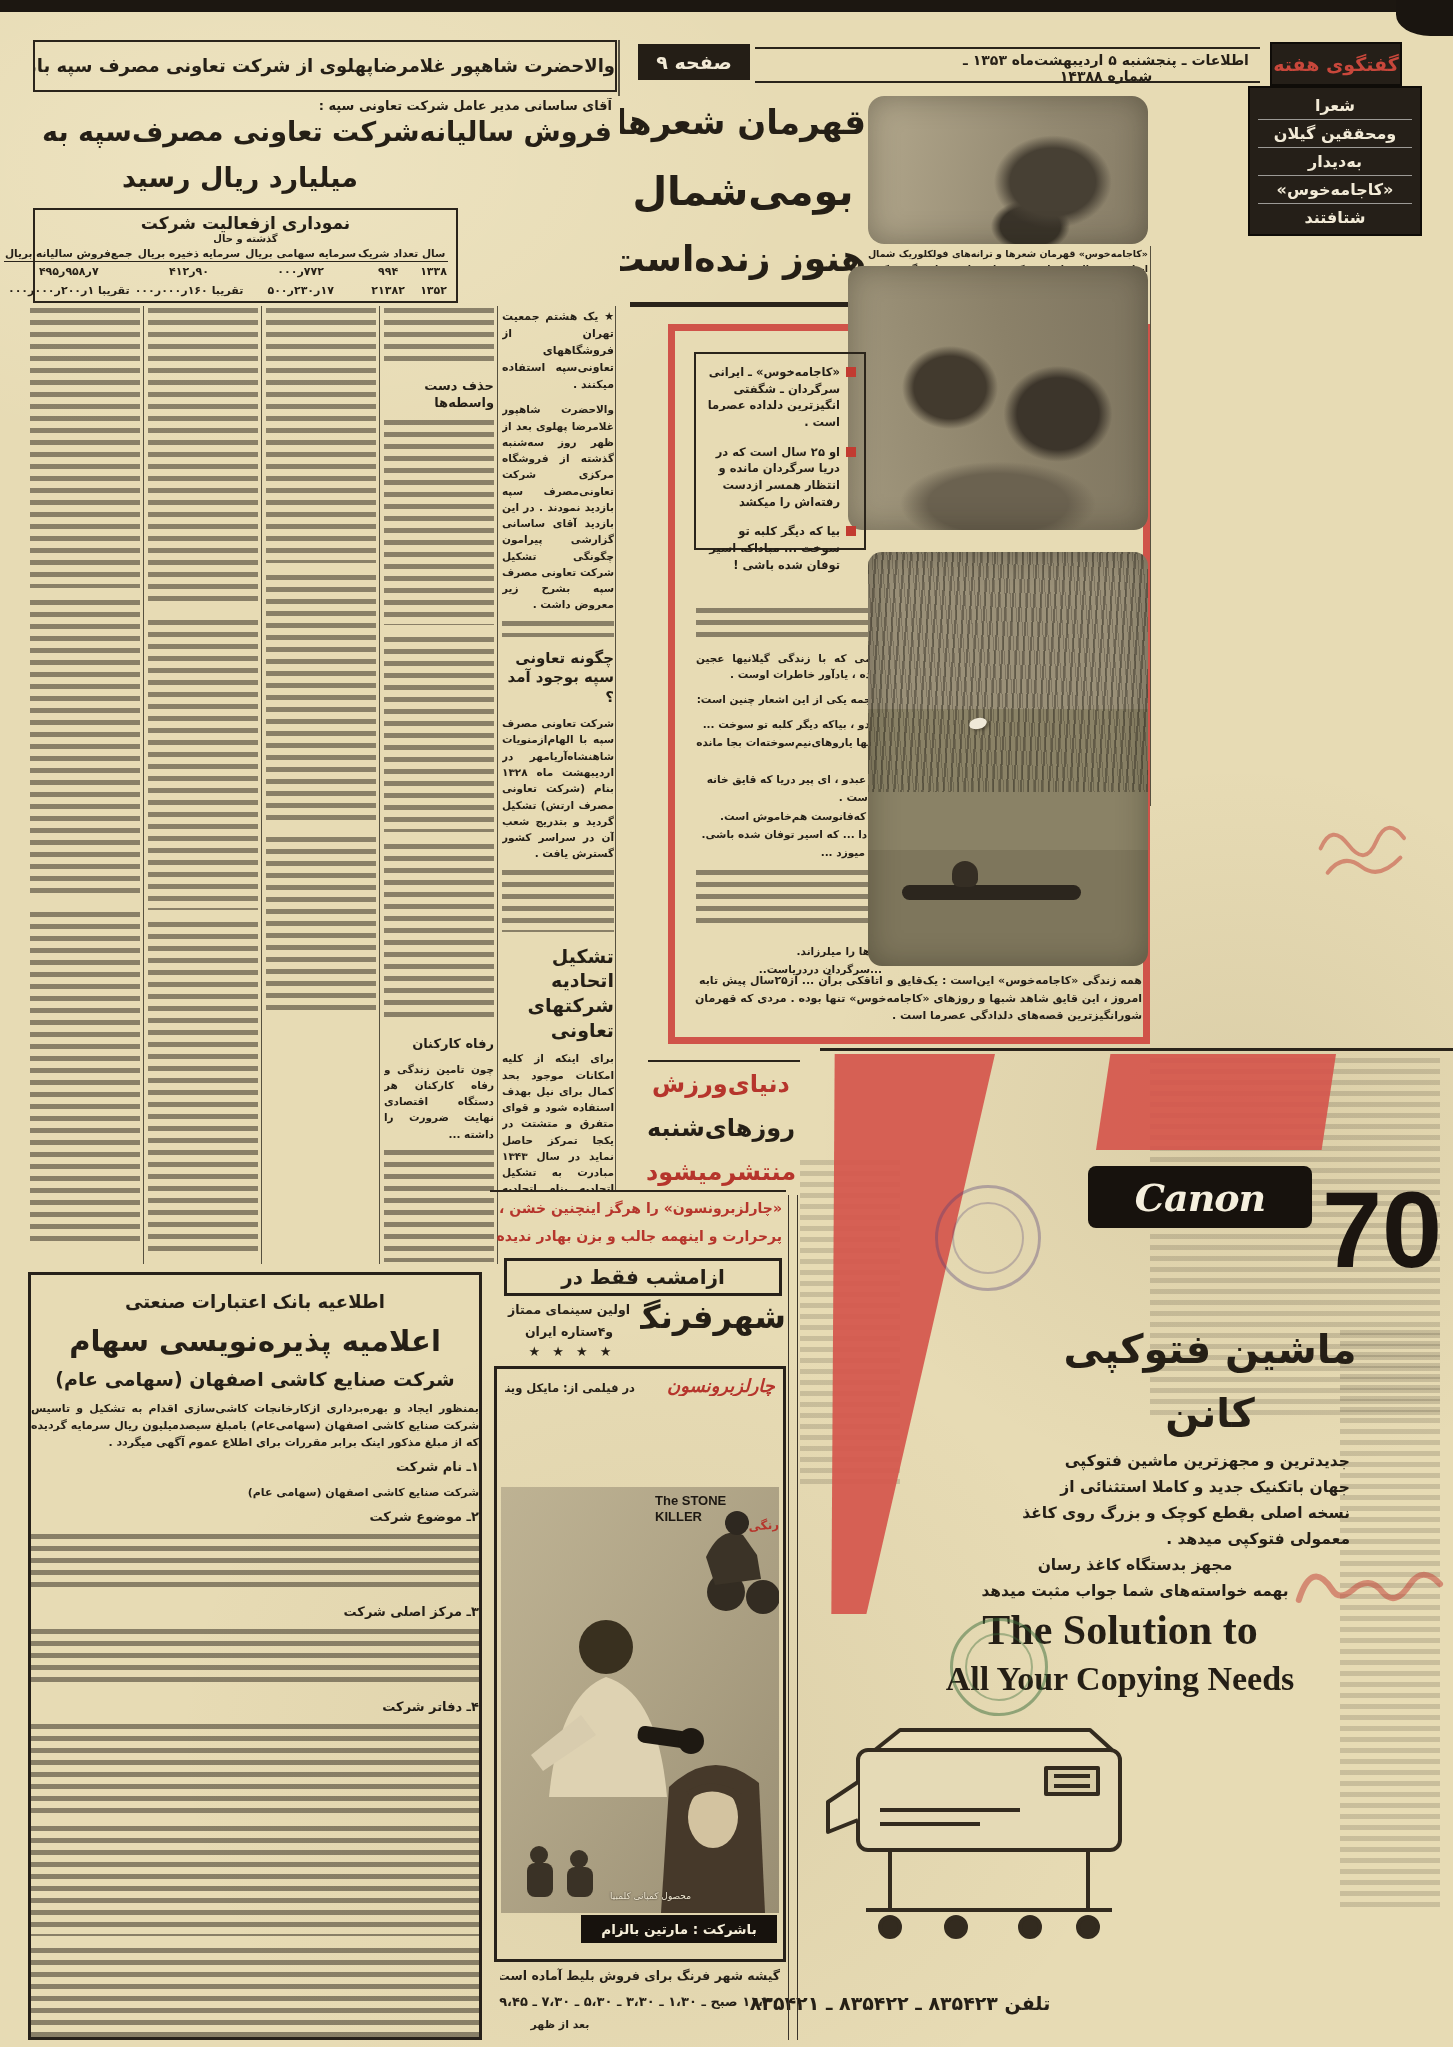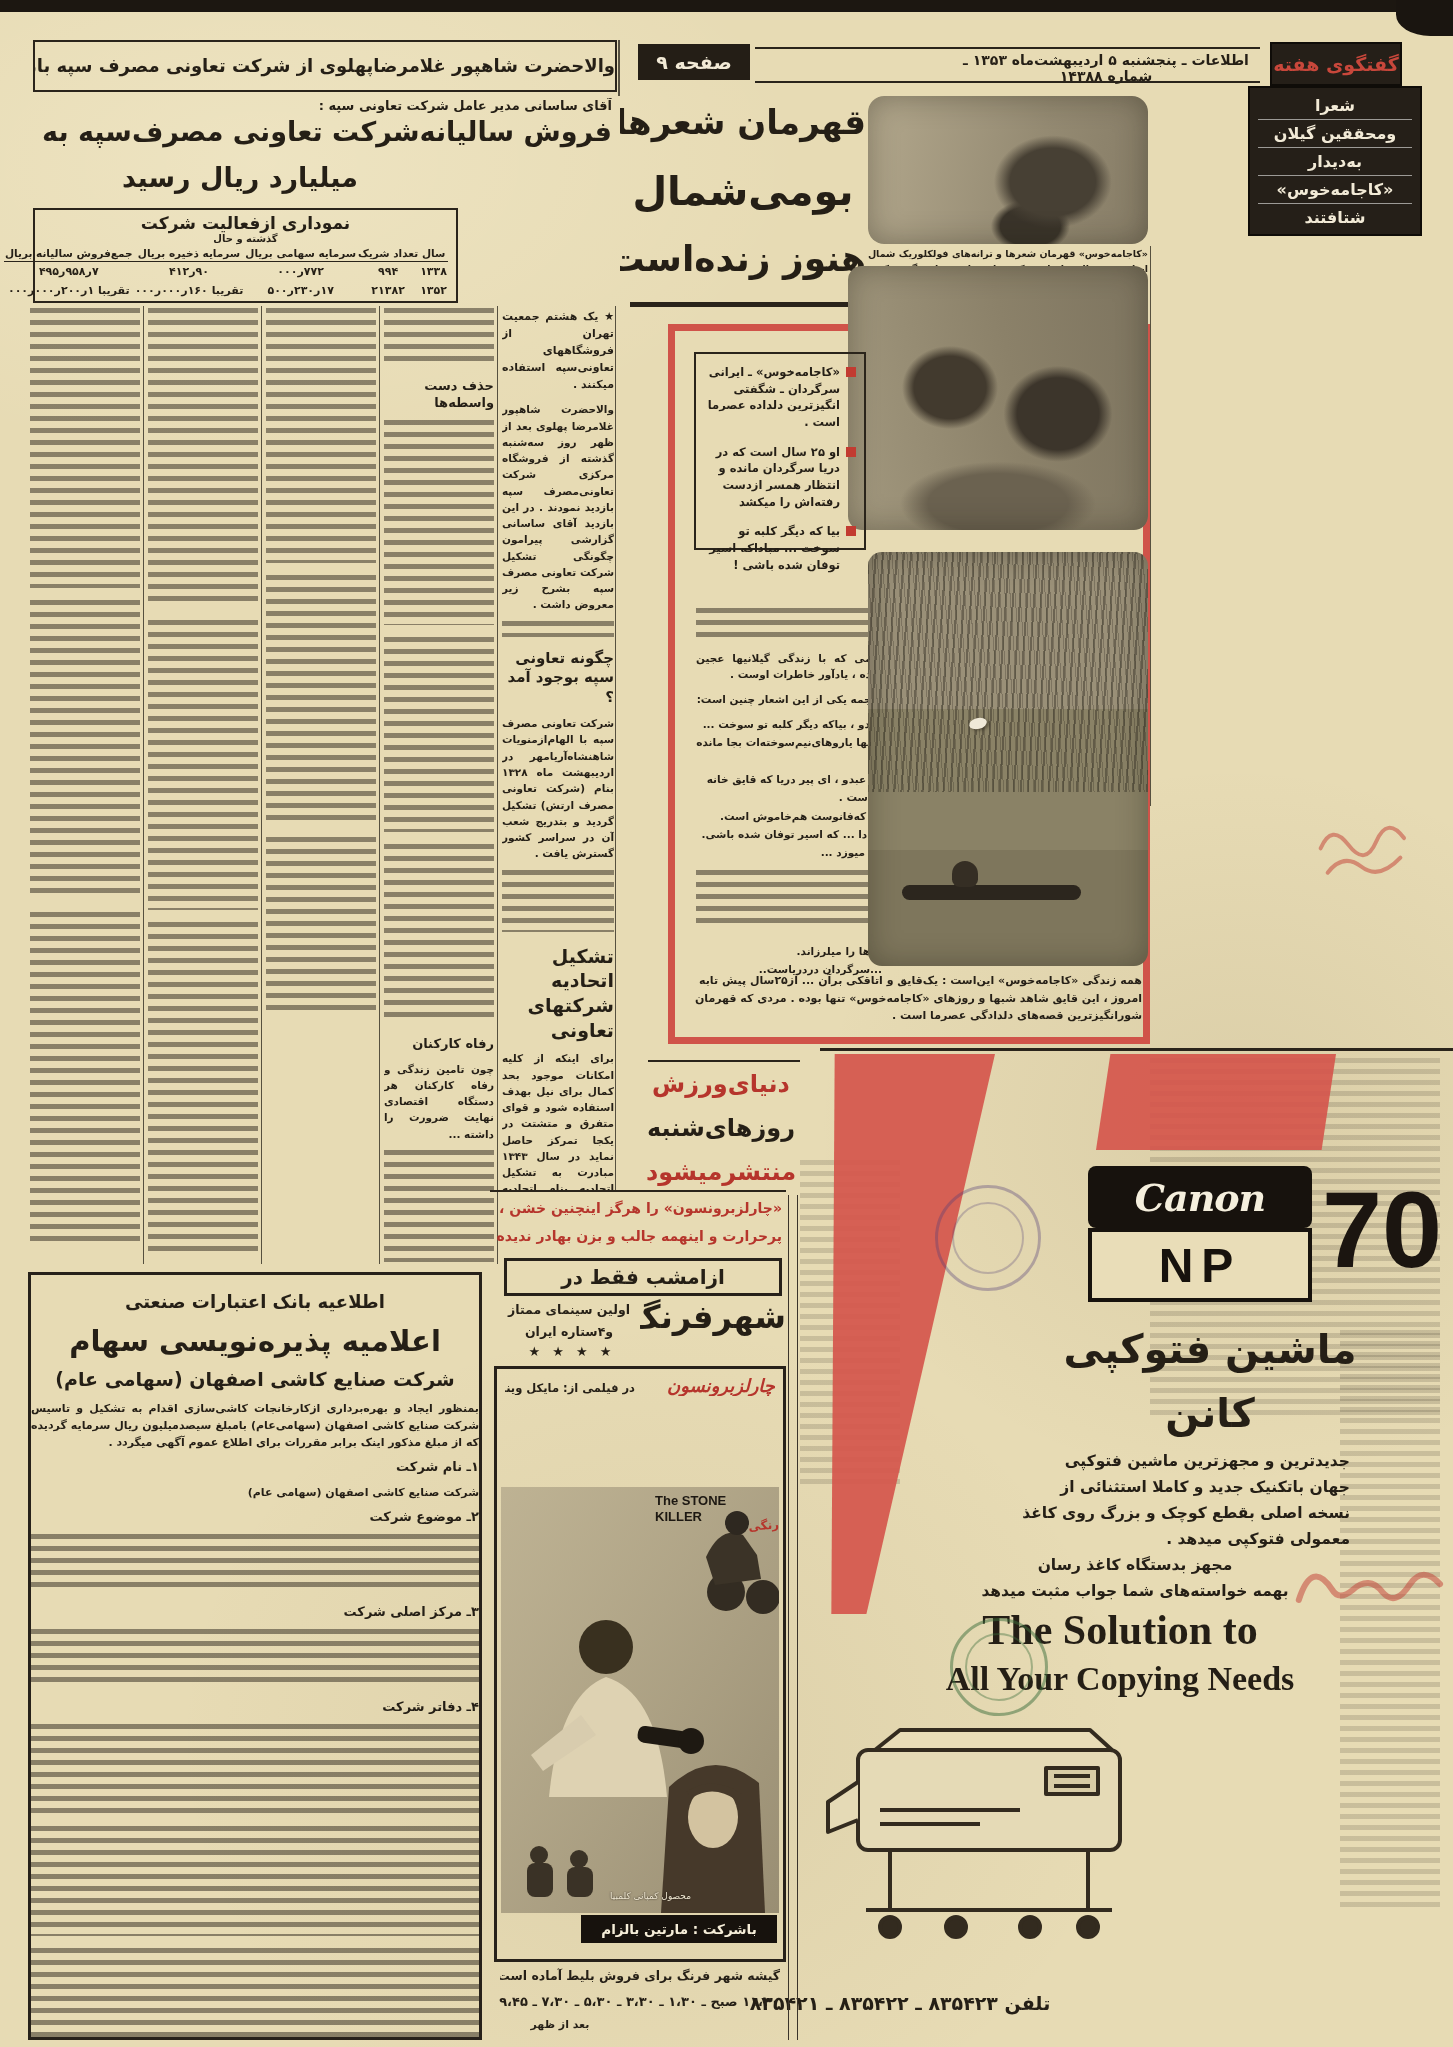"NP" div.abs { html: <div> <span>NP</span> </div> -> none }
